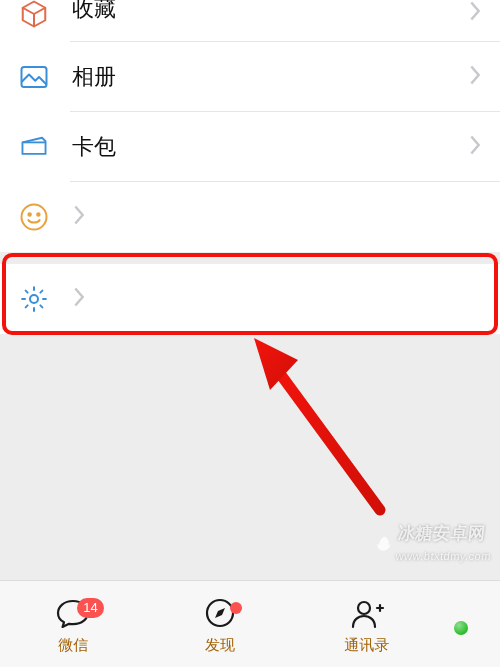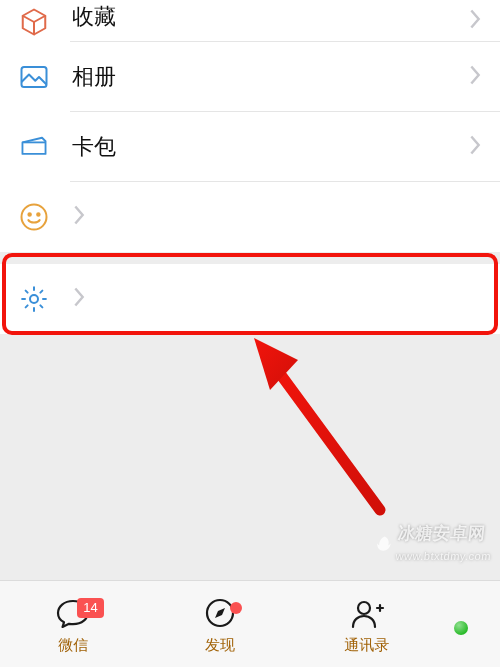"收藏" .row.first { padding-top: 8px -> 0 }
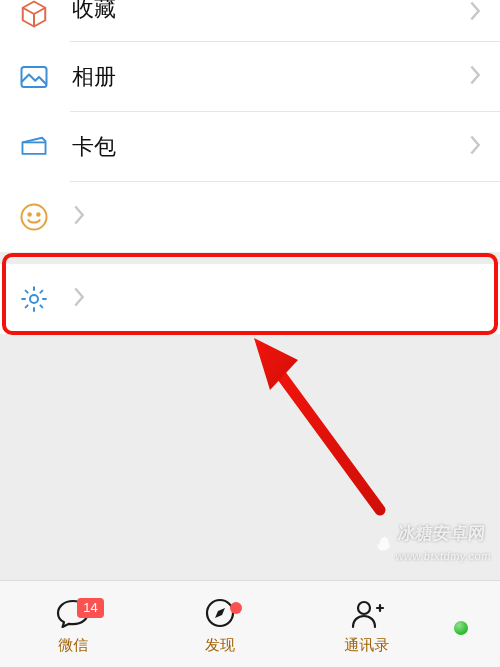"14" .badge { border-radius: 4px -> 10px }
